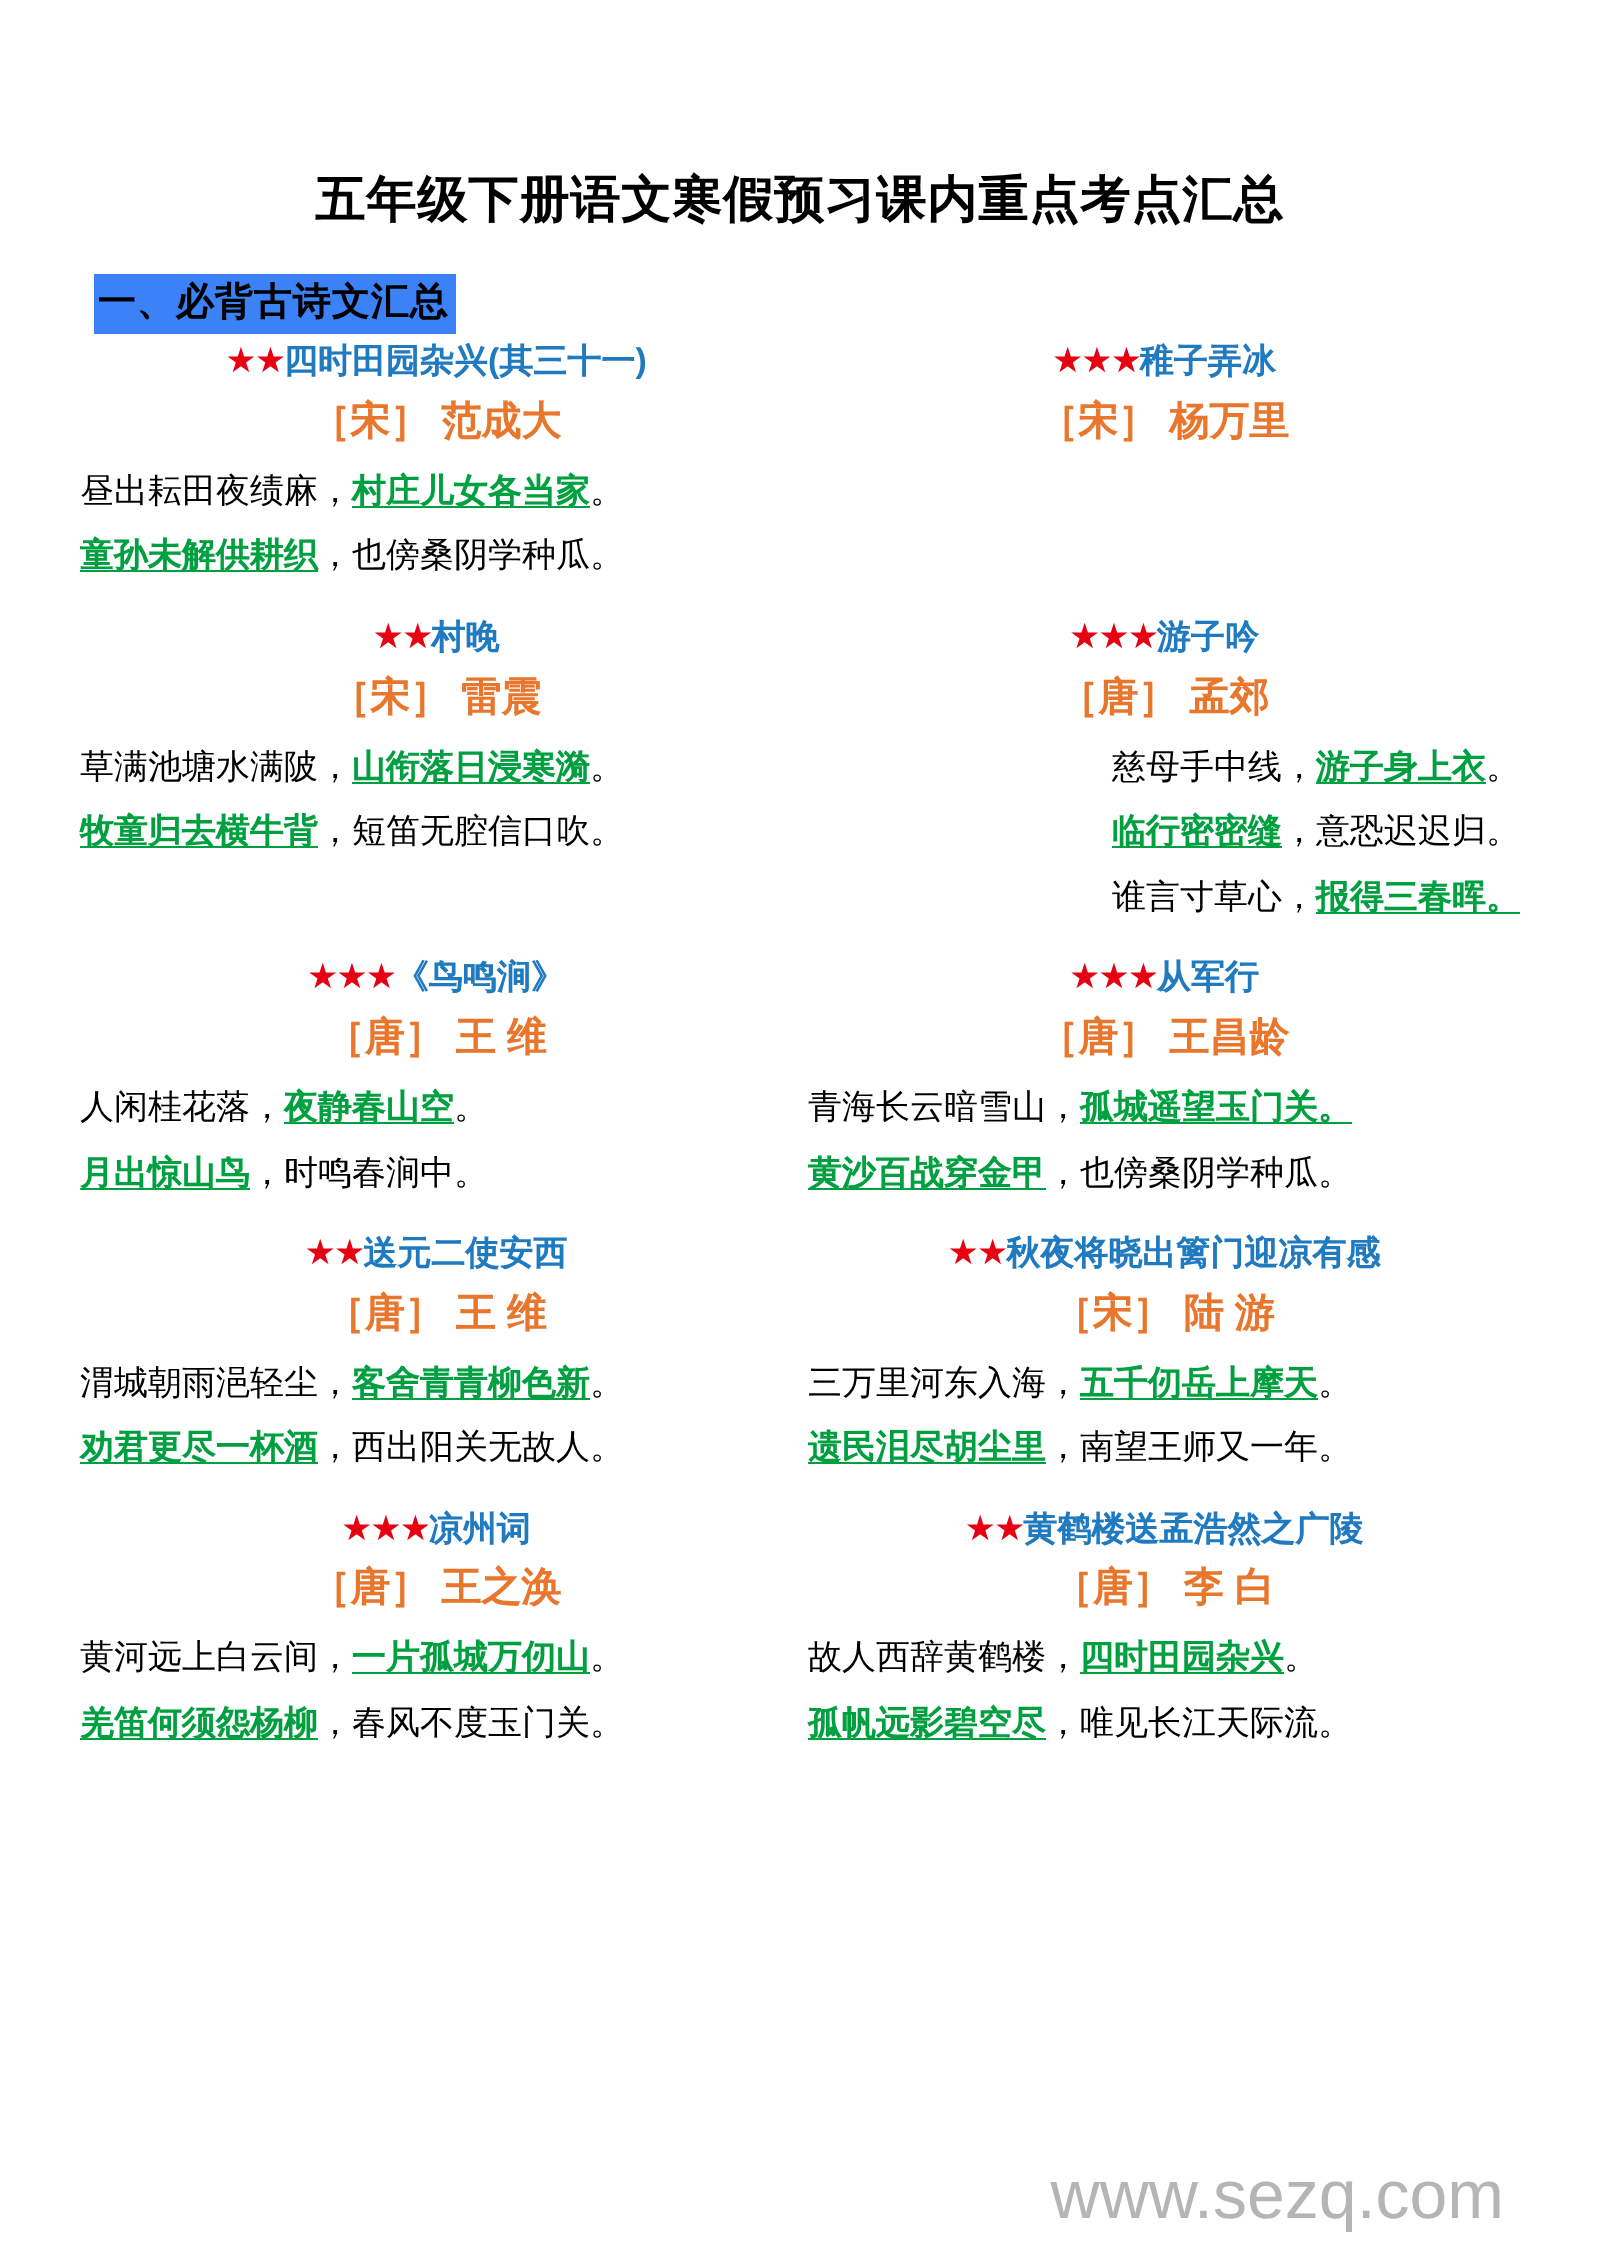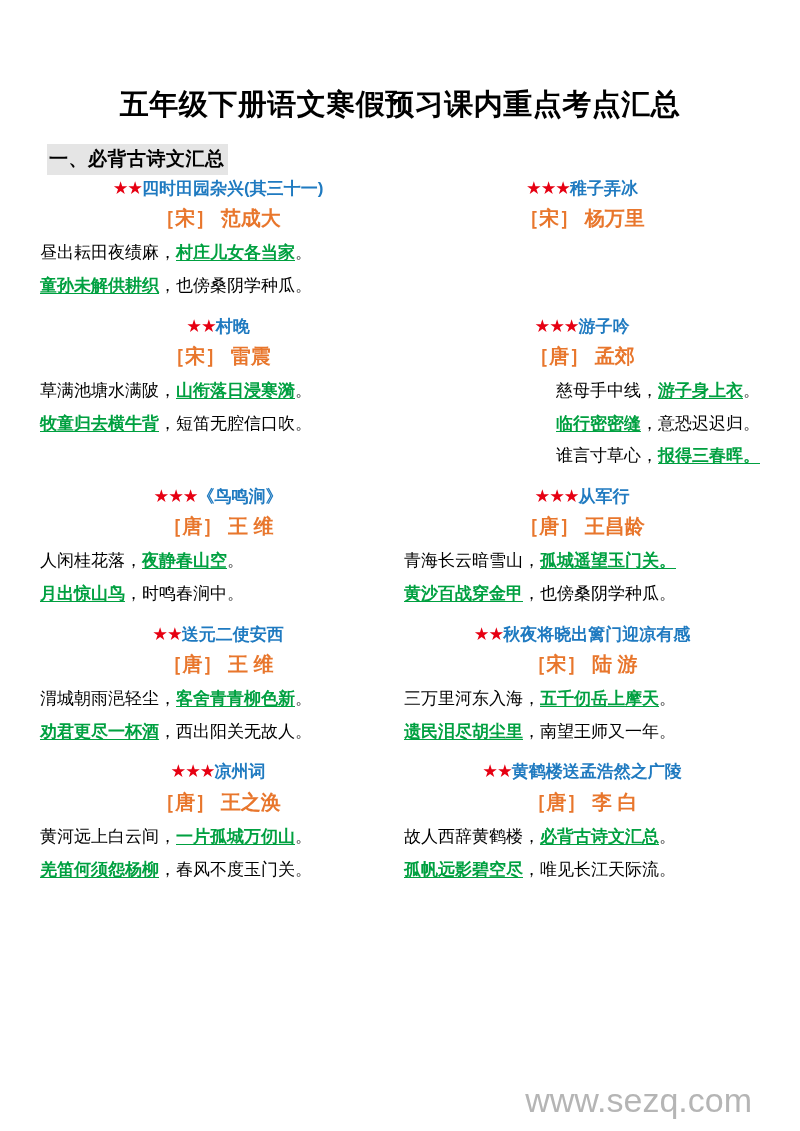"五年级下册语文寒假预习课内重点考点汇总" .doc-title { font-size: 29px -> 25px }
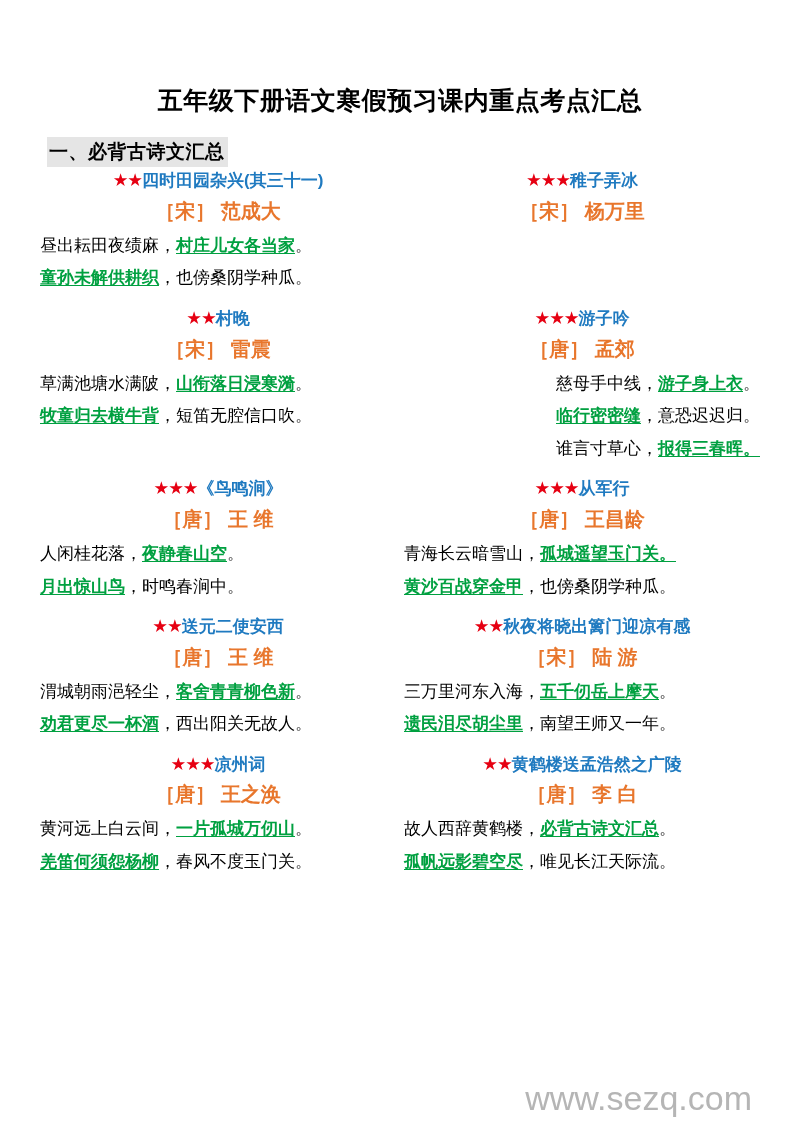"一、必背古诗文汇总" .section-header { background: #e5e5e5 -> #3b82f6 }
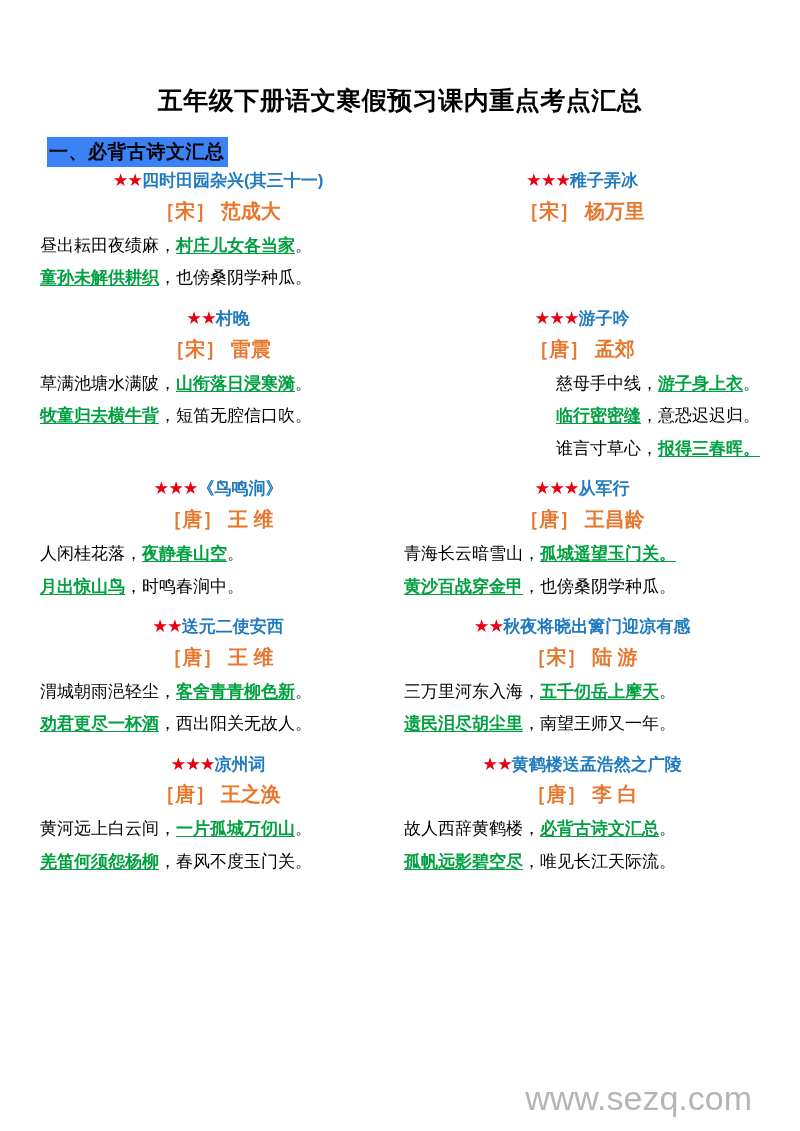"必背古诗文汇总" span.hl { text: 必背古诗文汇总 -> 四时田园杂兴 }
